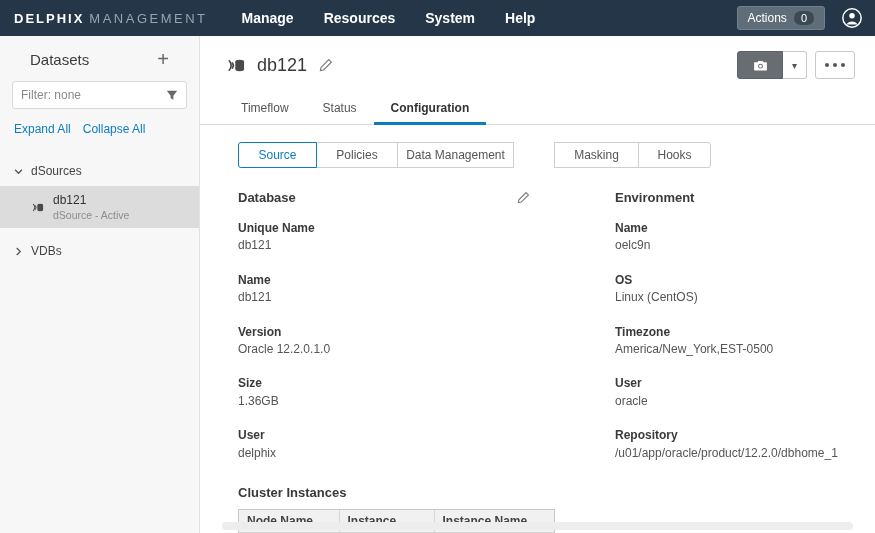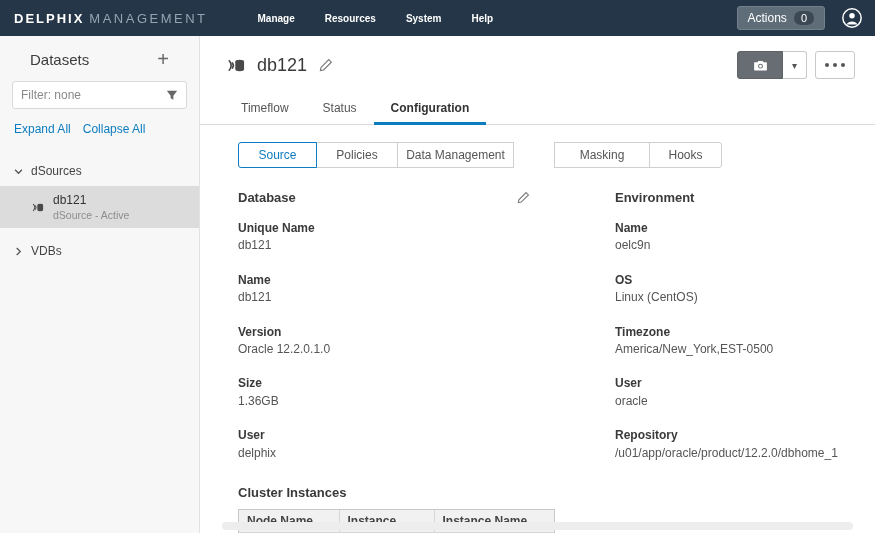"Manage" .topmenu { font-size: 10px -> 14px; margin-left: 50px -> 34px }
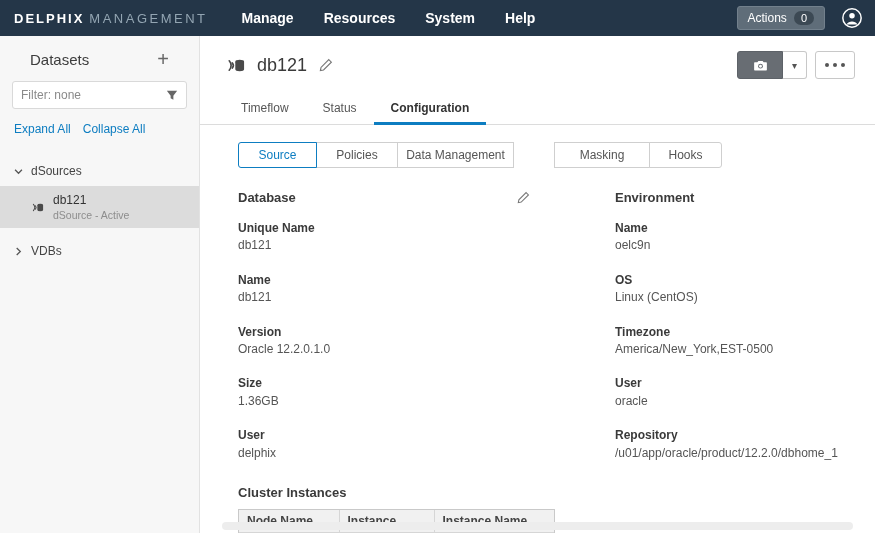"Masking" .st-masking { width: 96px -> 85px }
